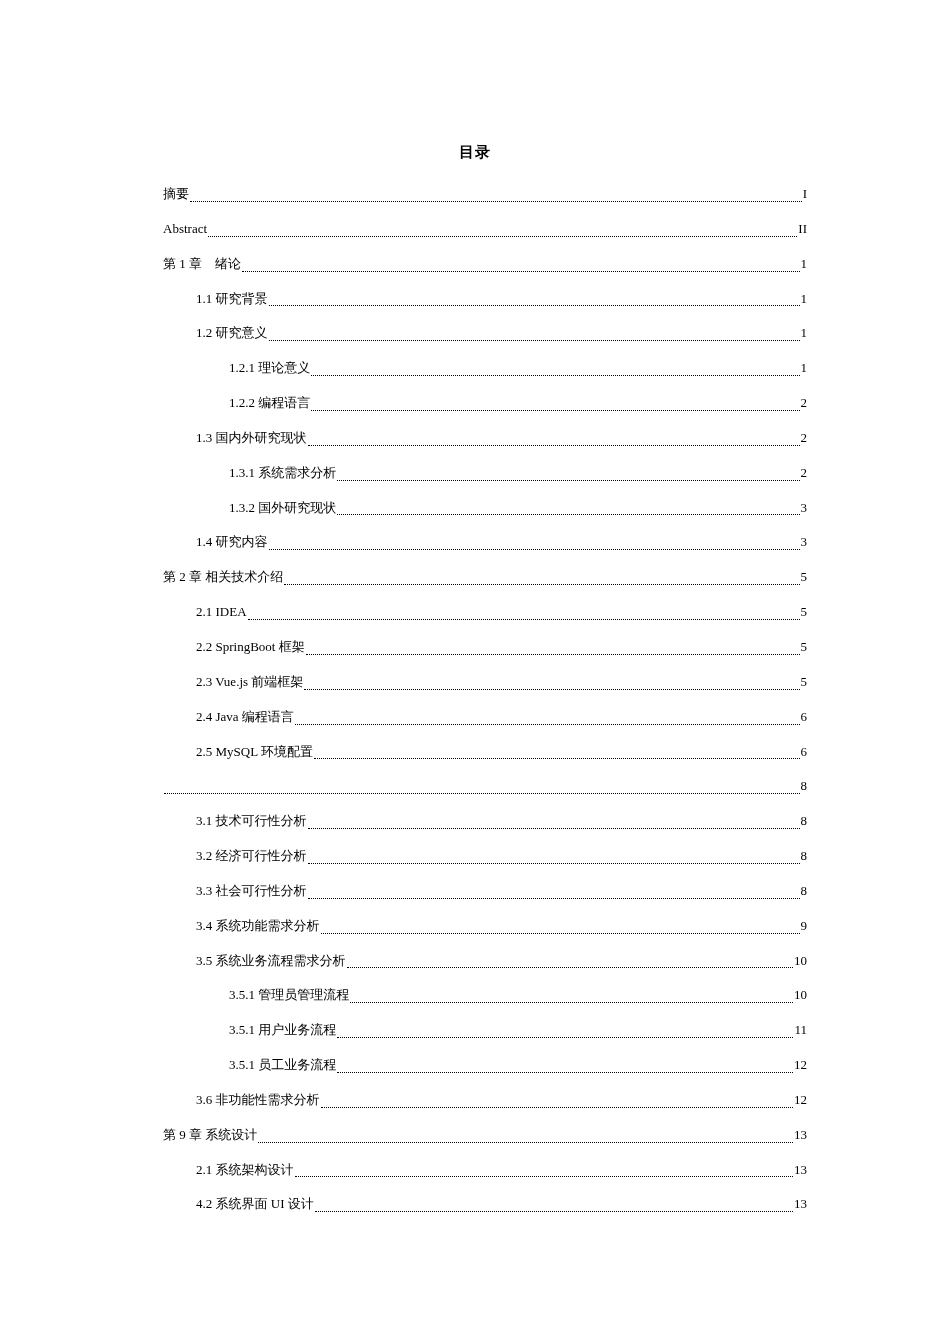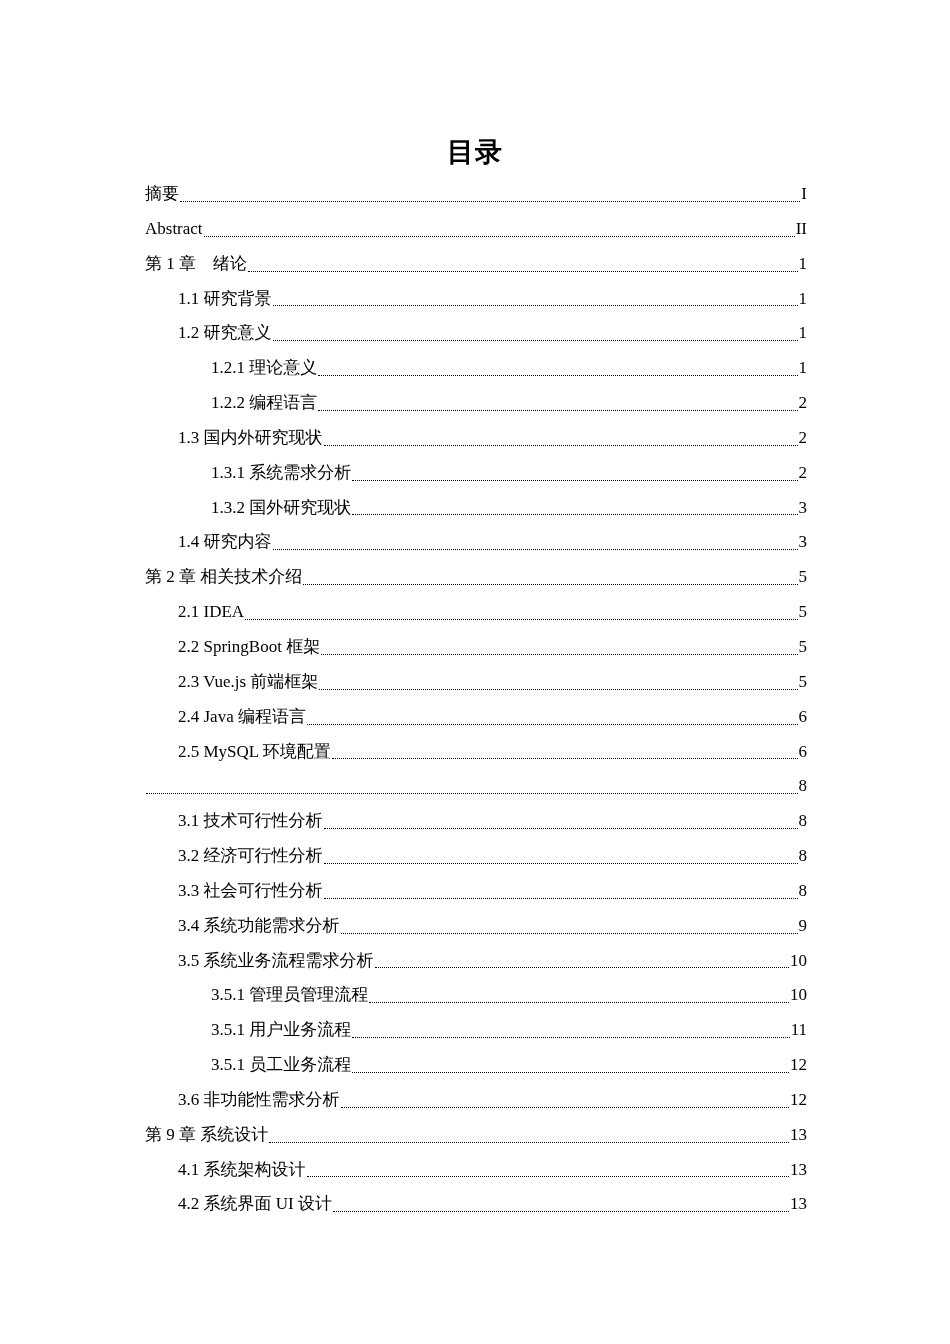"目录" .title { font-size: 27px -> 15px }
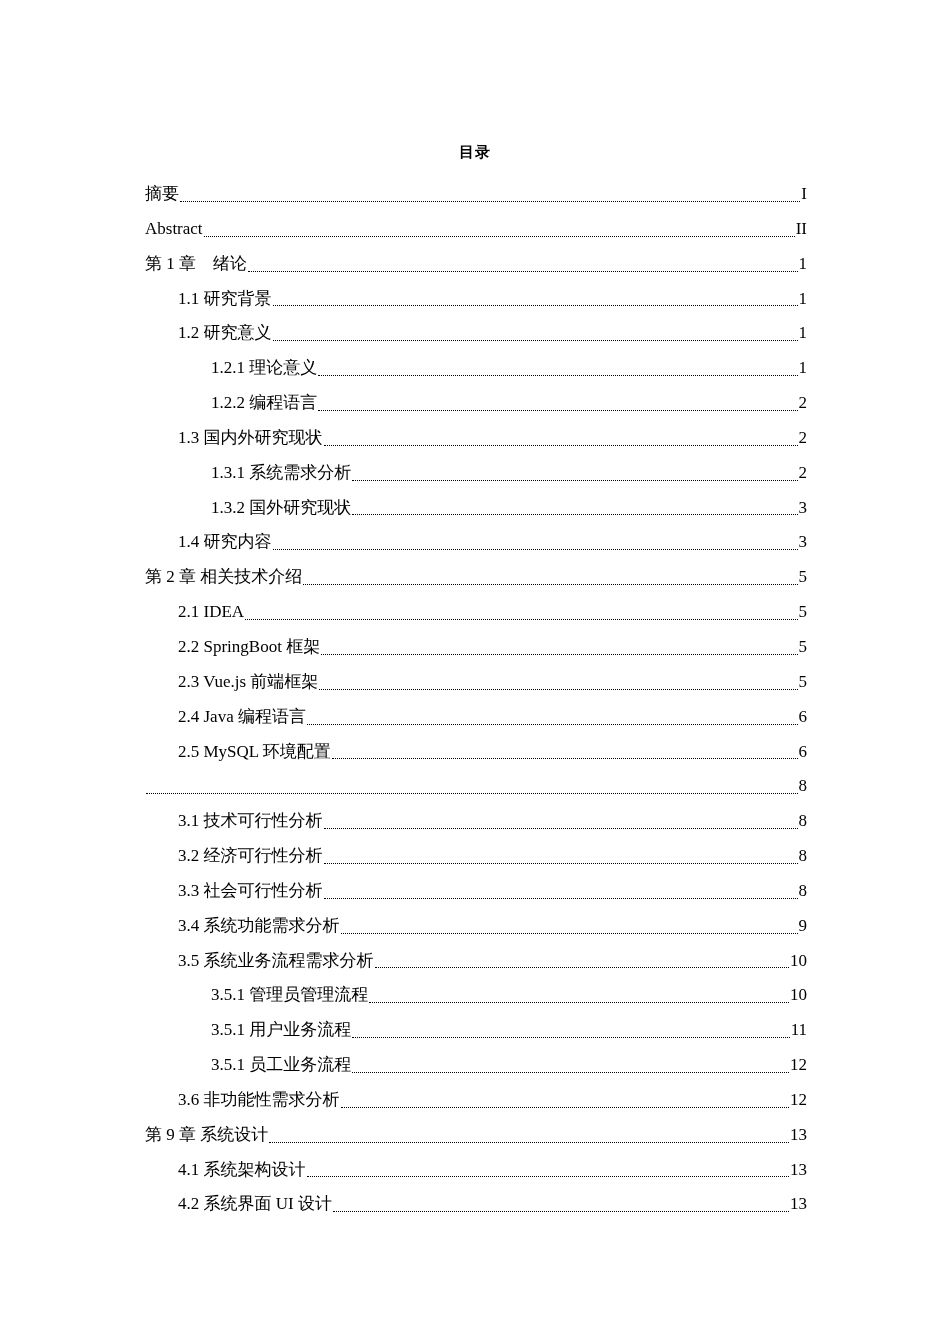"摘要" .row { font-size: 17px -> 13px; margin-left: none -> 18px }
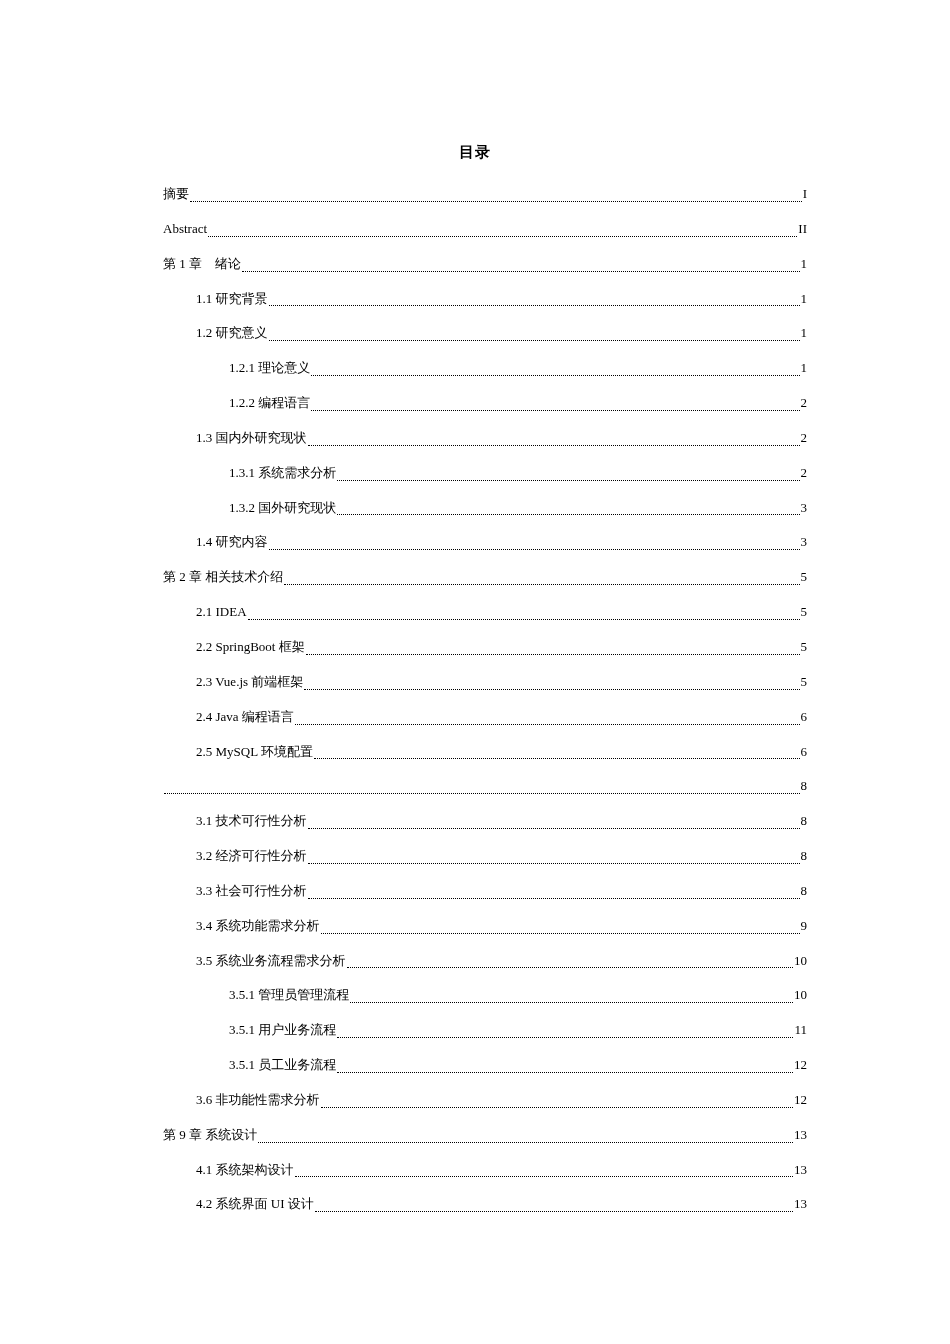"4.1 系统架构设计" span.label { text: 4.1 -> 2.1 }
